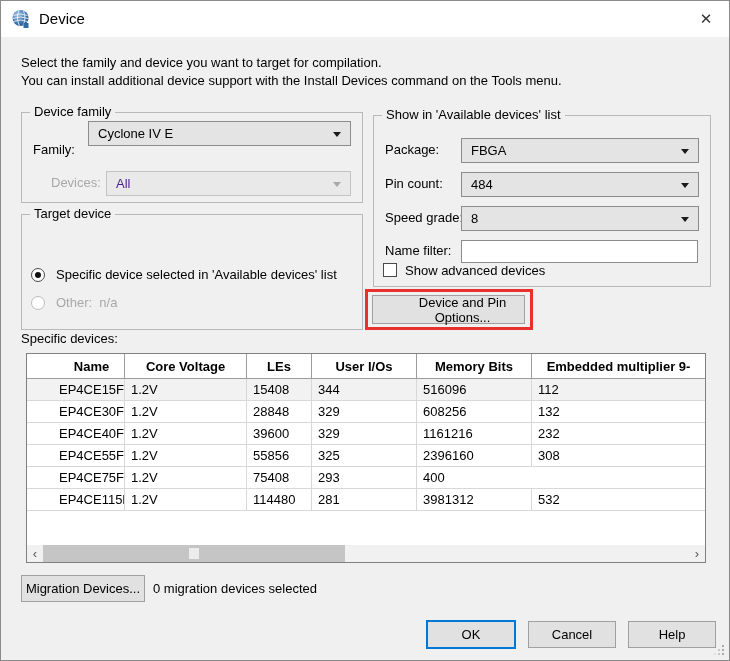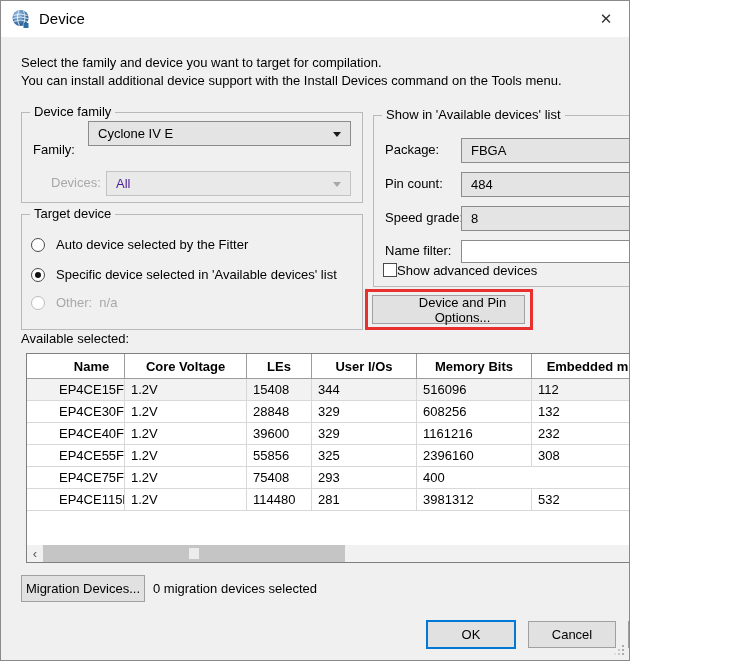"Device" .dialog { width: 630px -> 730px }
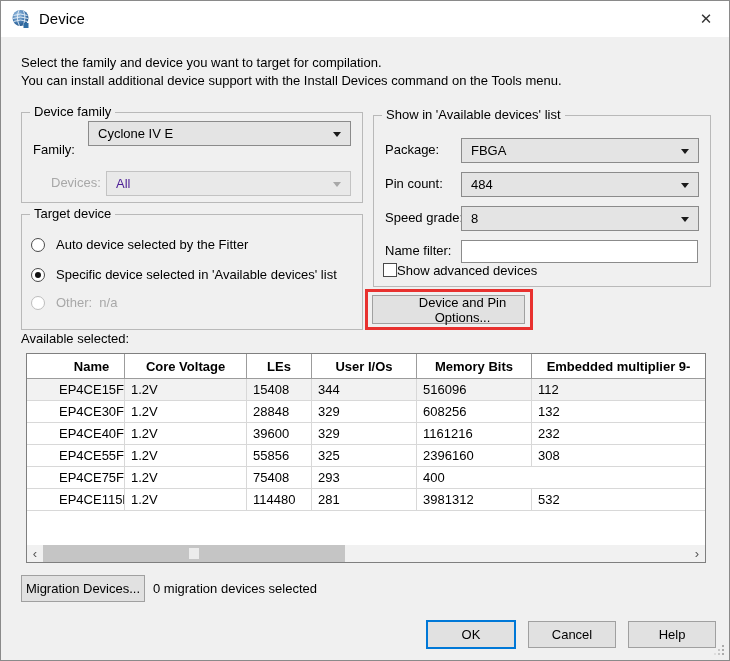"Auto device selected by the" div.radiorow { html: <div> <span></span> <span>Auto device selected by the Fitter</span> </div> -> none }
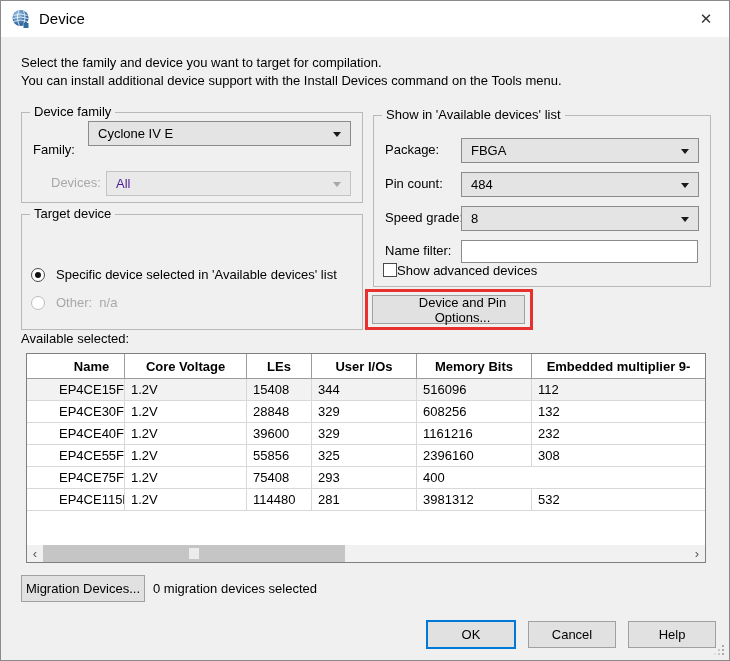"Show advanced devices" .checkrow { gap: none -> 8px }
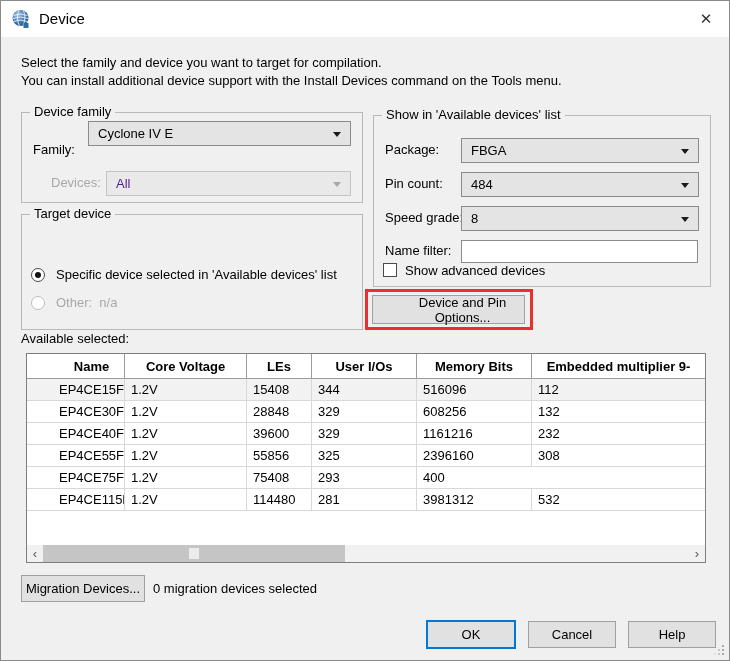"Available selected:" span.avail-label { text: Available selected -> Specific devices }
